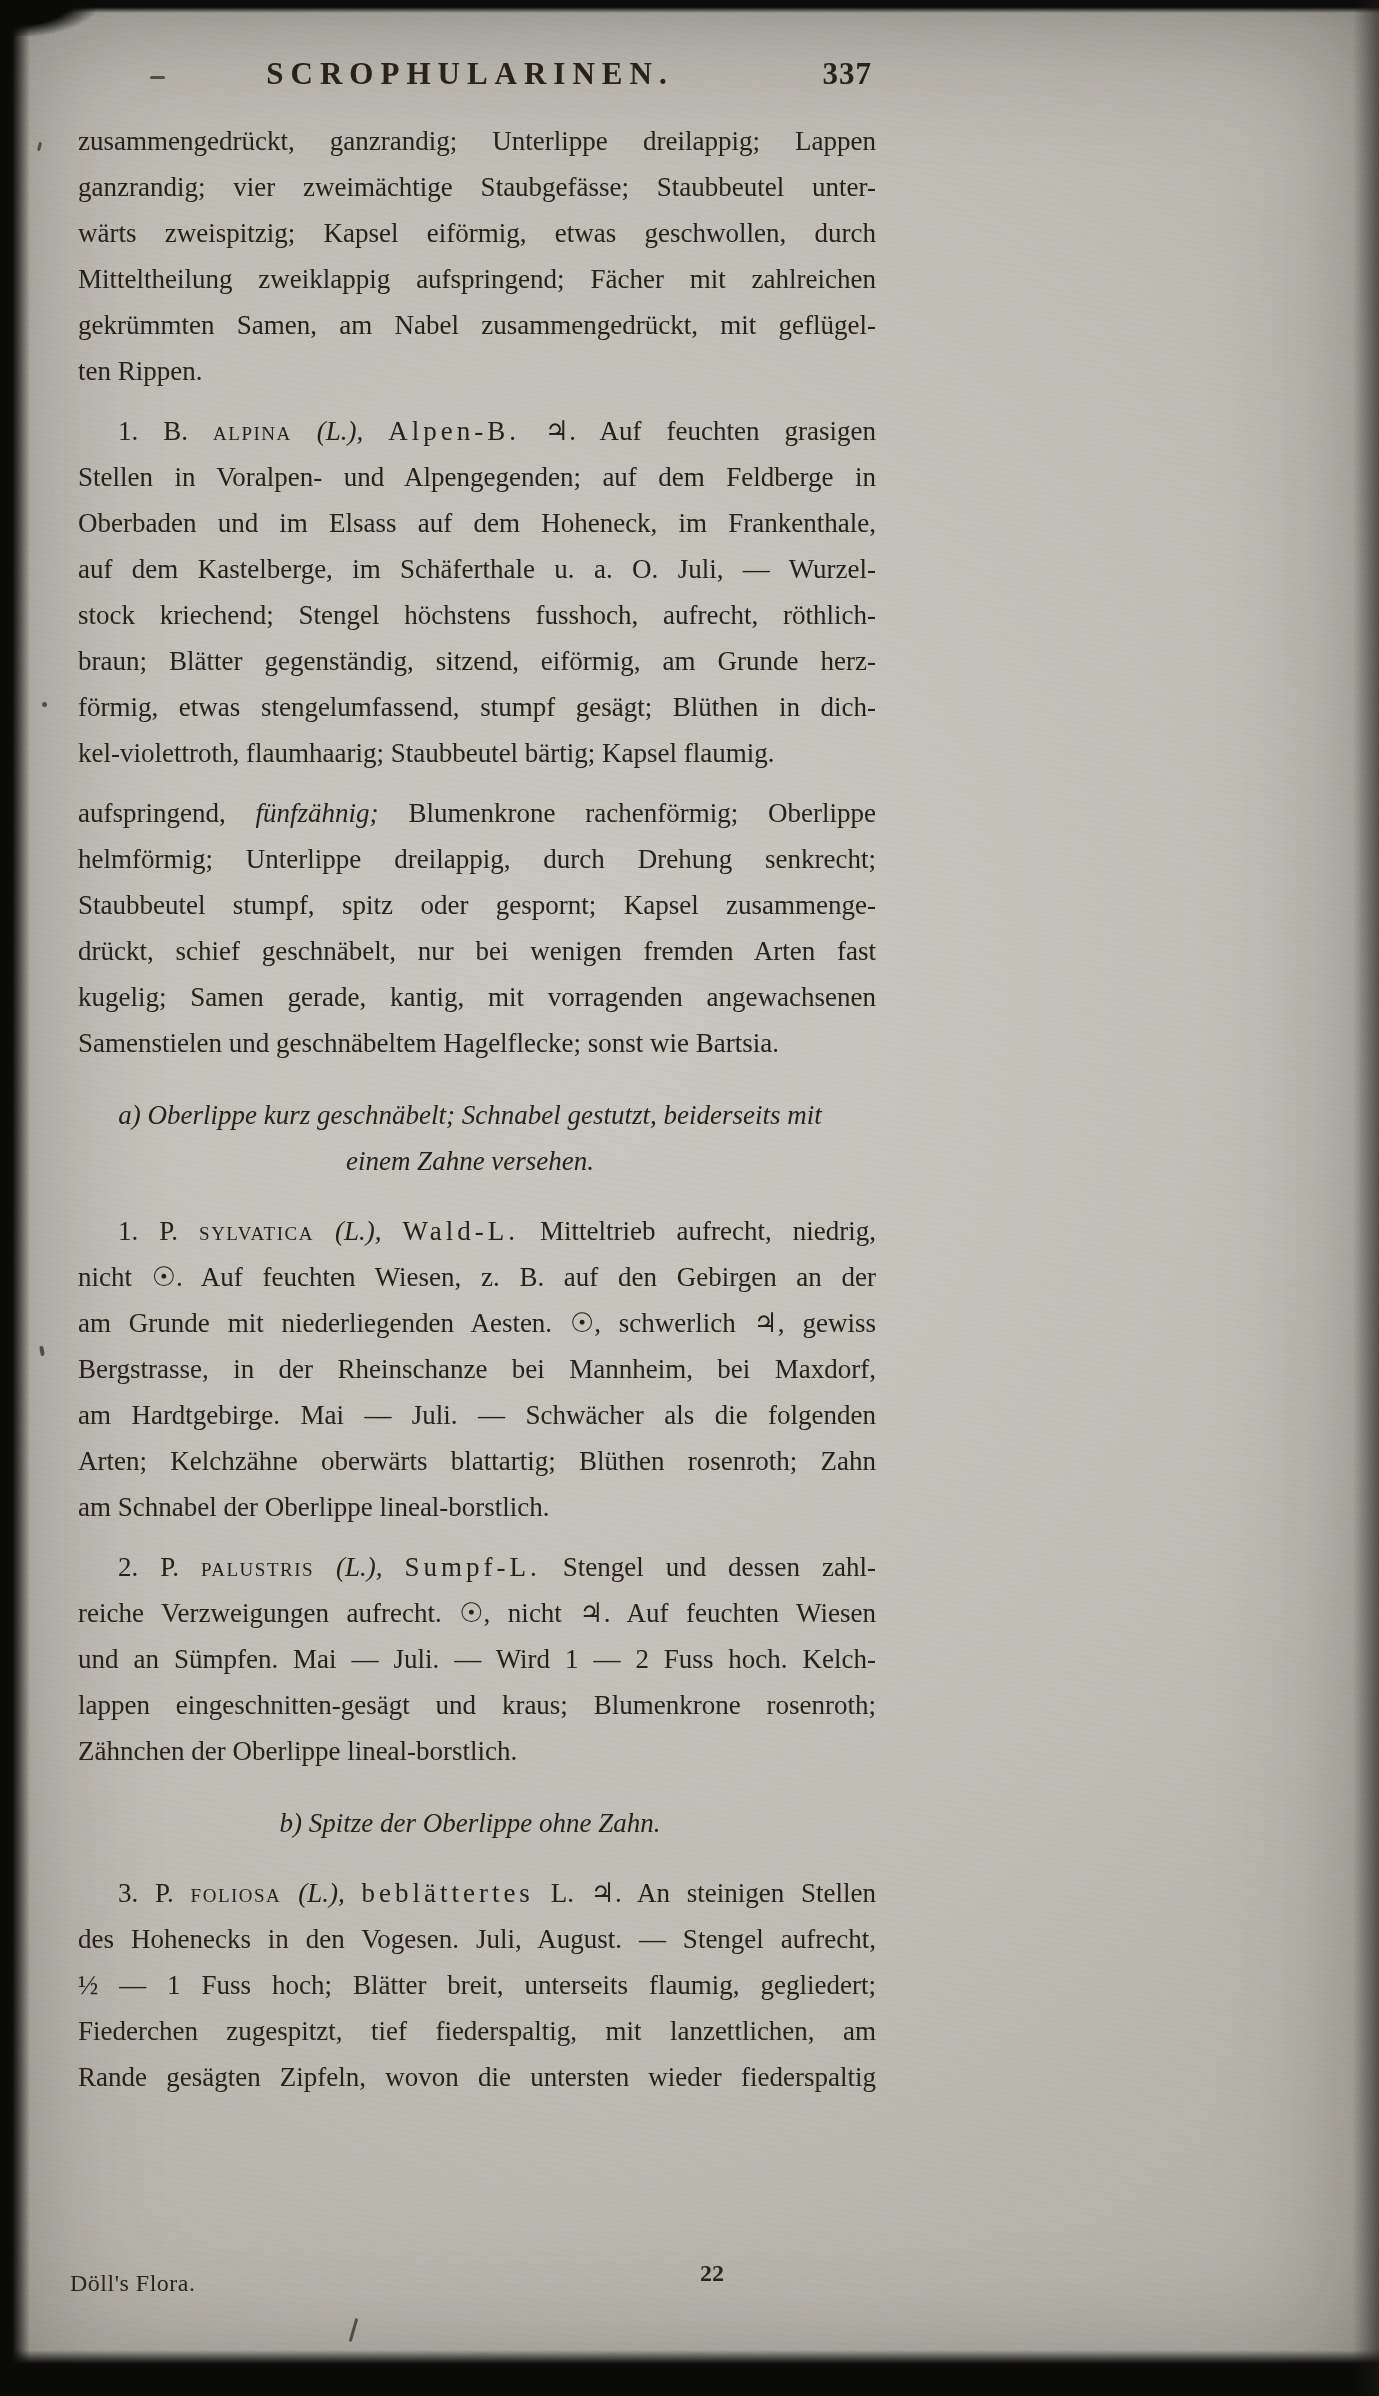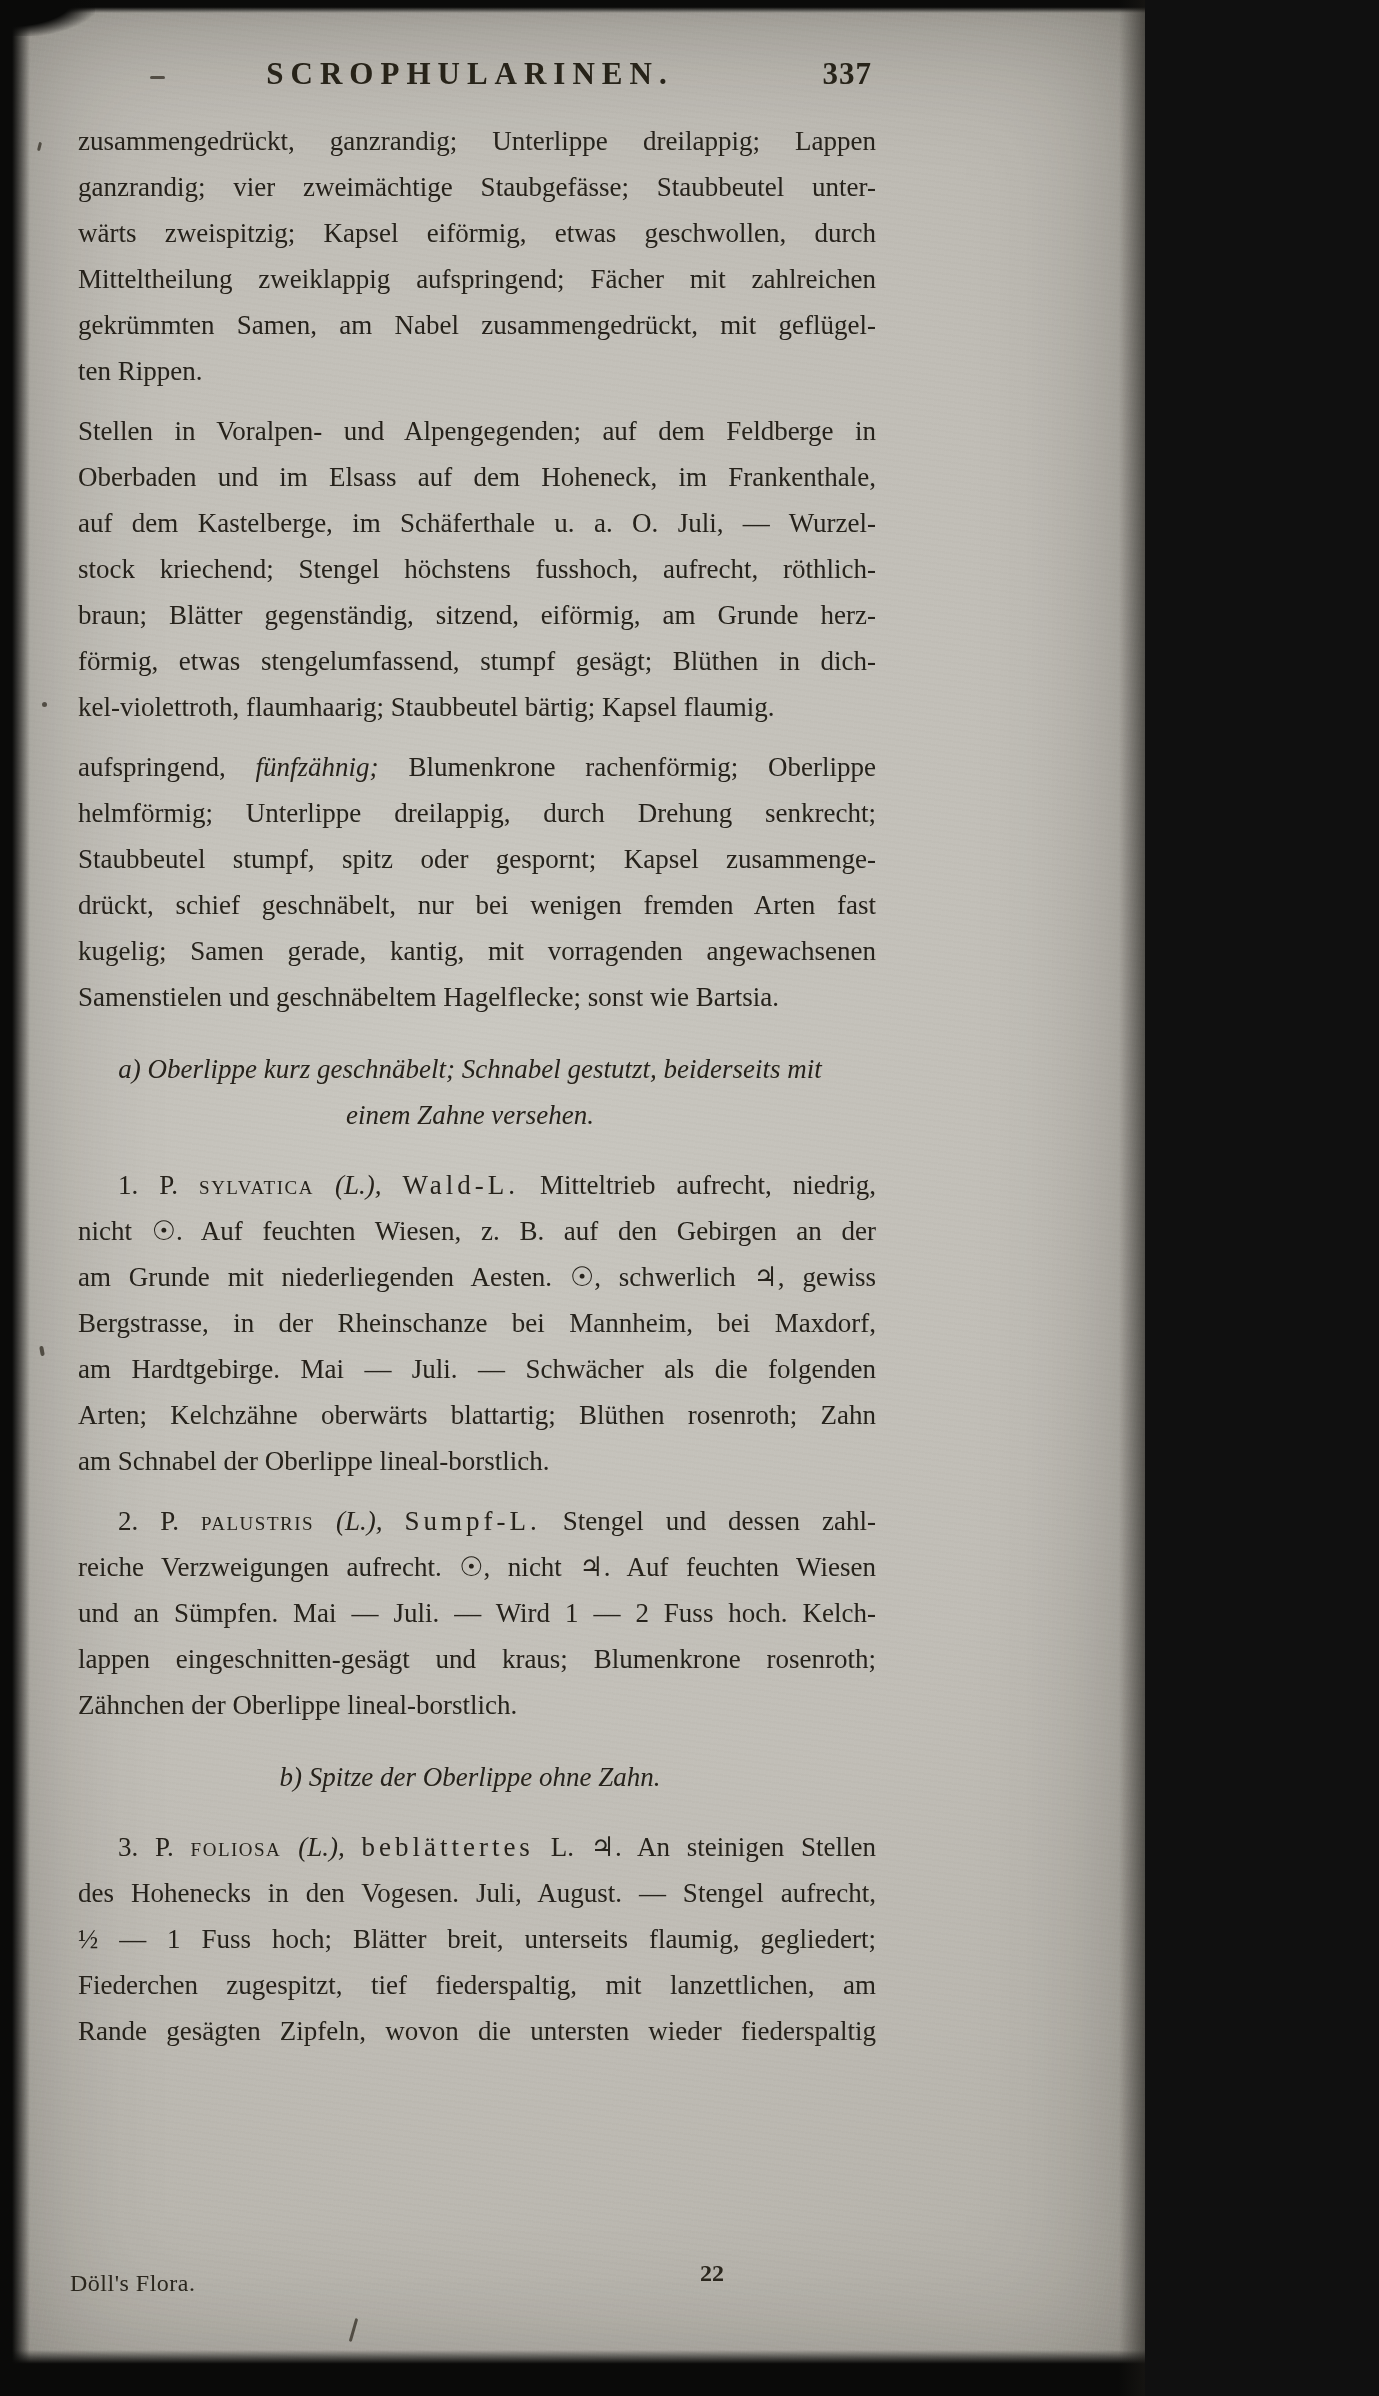"SCROPHULARINEN." .scan { width: 1145px -> 1379px }
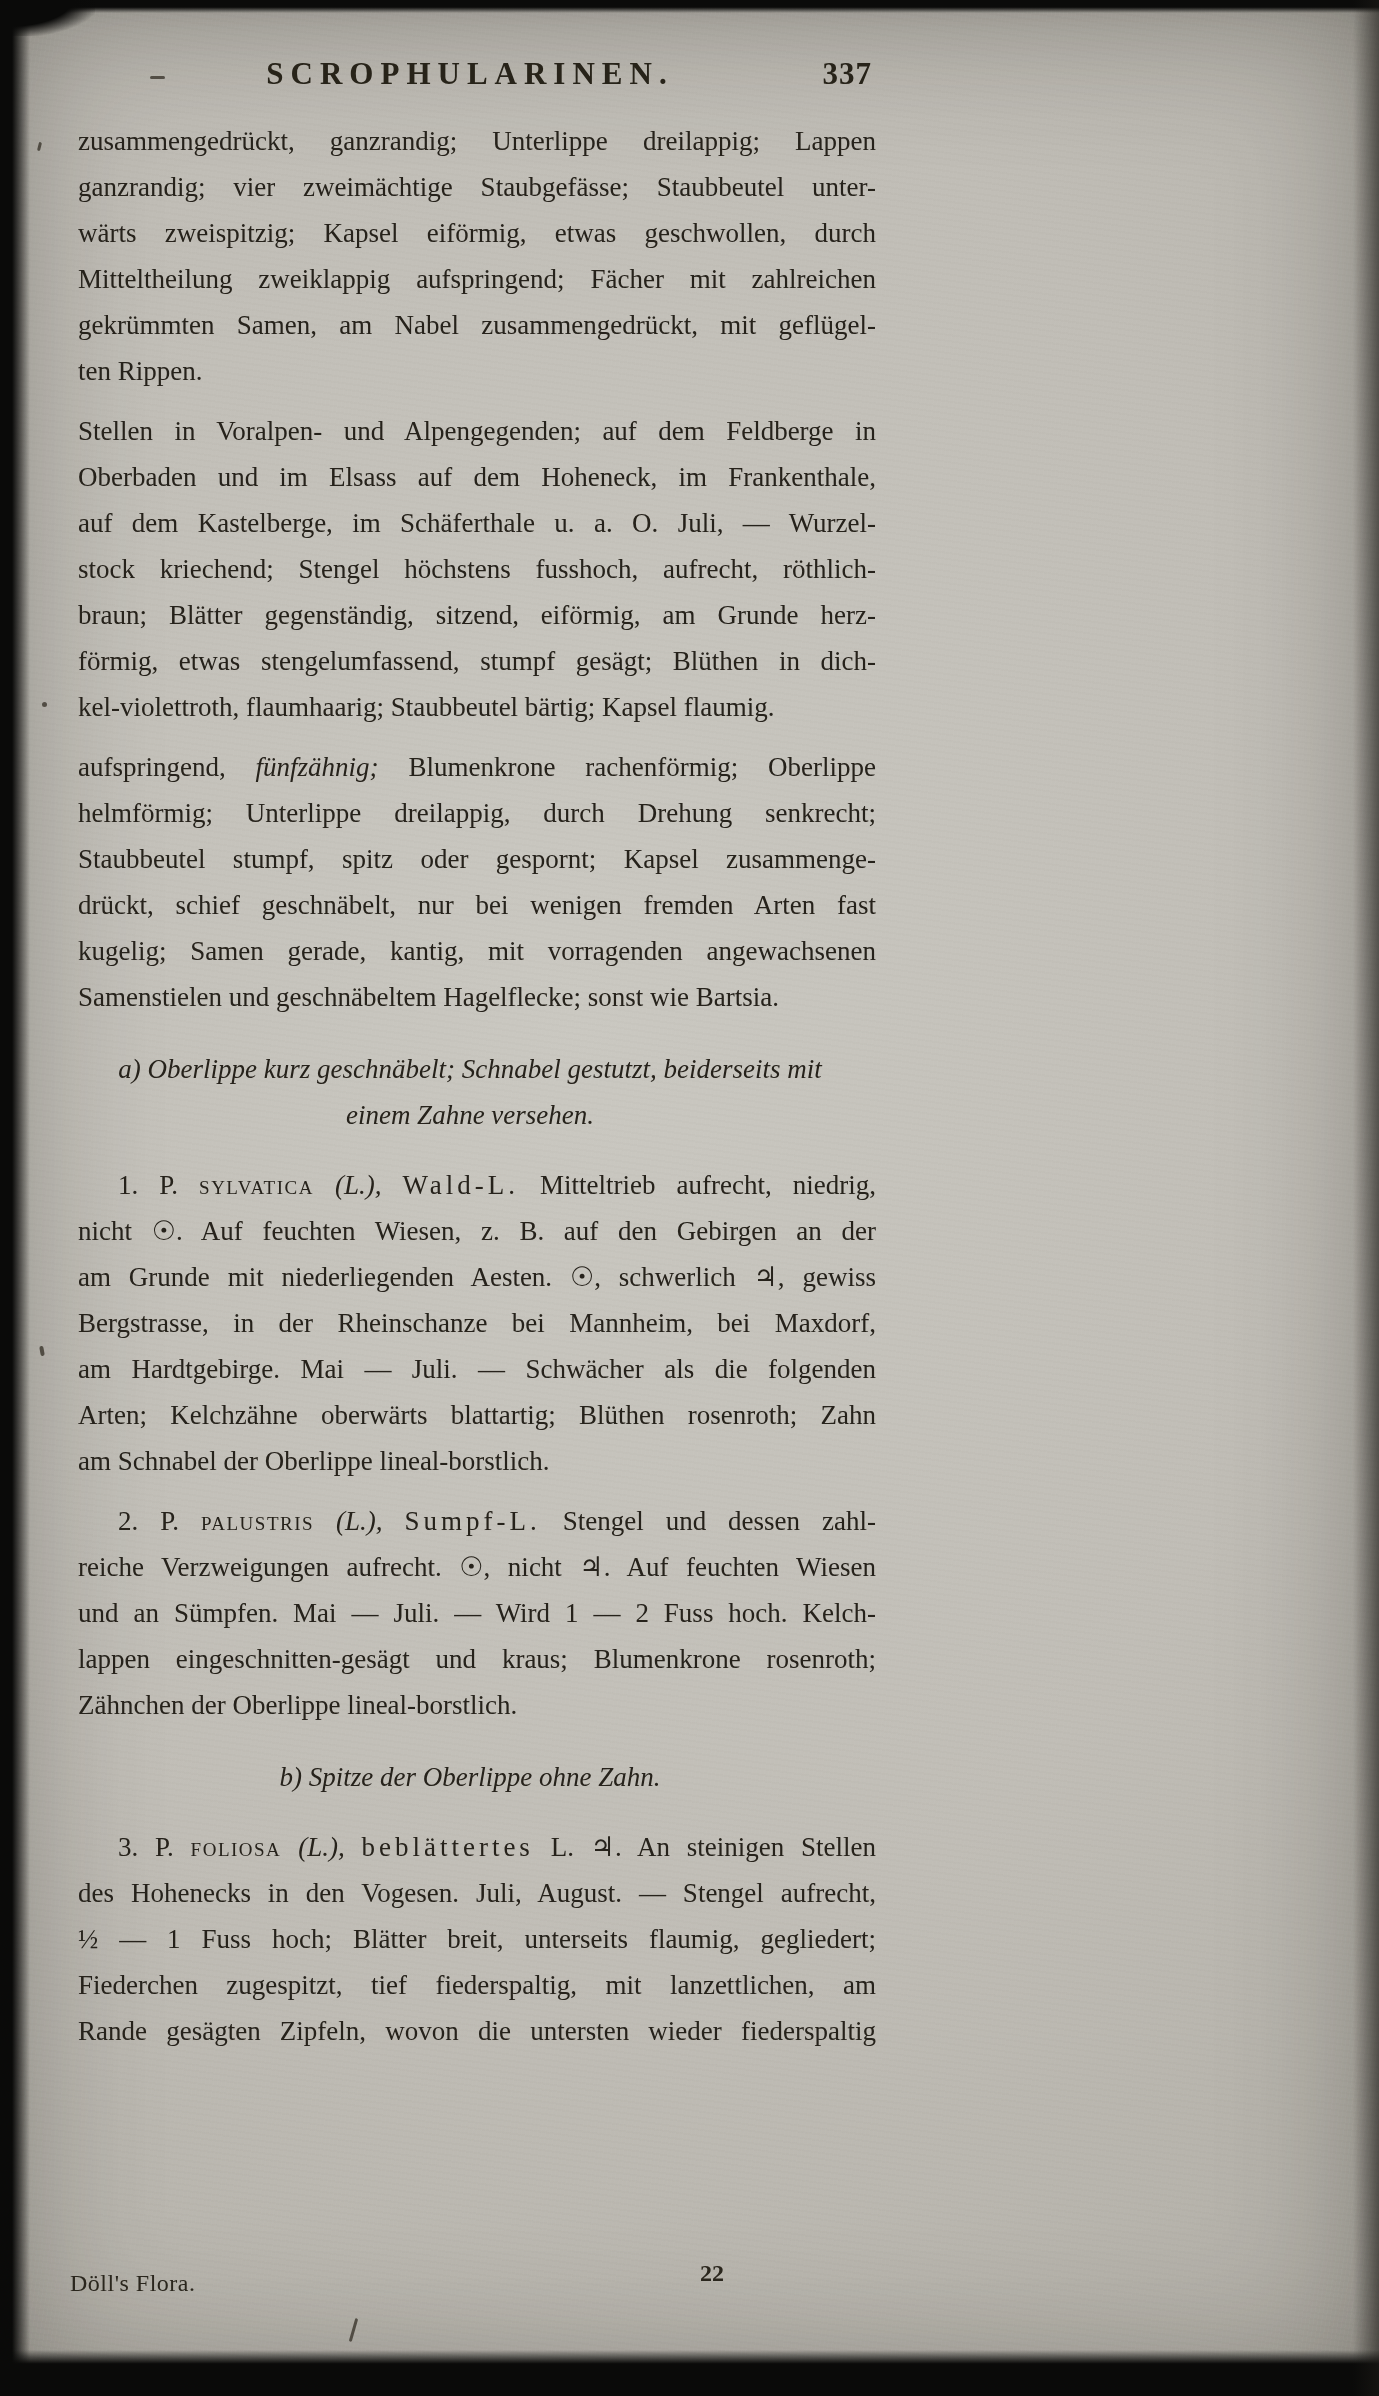"1. B. alpina (L.), Alpen-B." div.line { html: none -> <div><span>1. B. </span><span>alpina</span><span> </span><span>(L.),</span><span> </span><span>Alpen-B.</span><span> ♃. Auf feuchten grasigen</span></div> }
